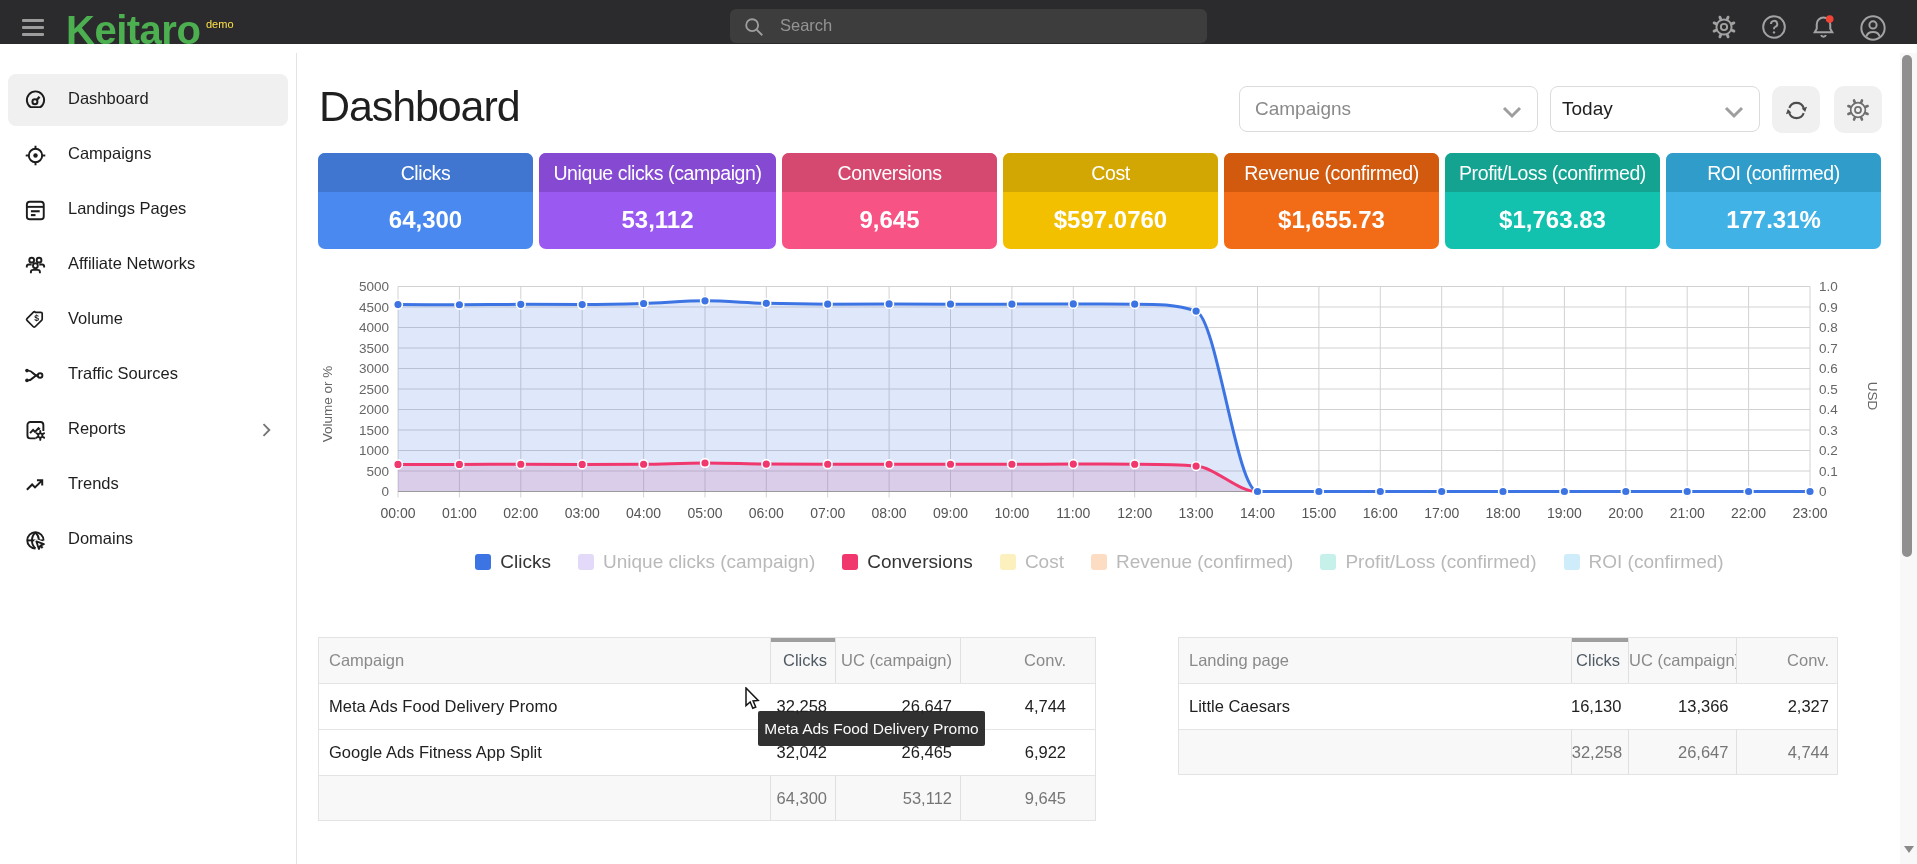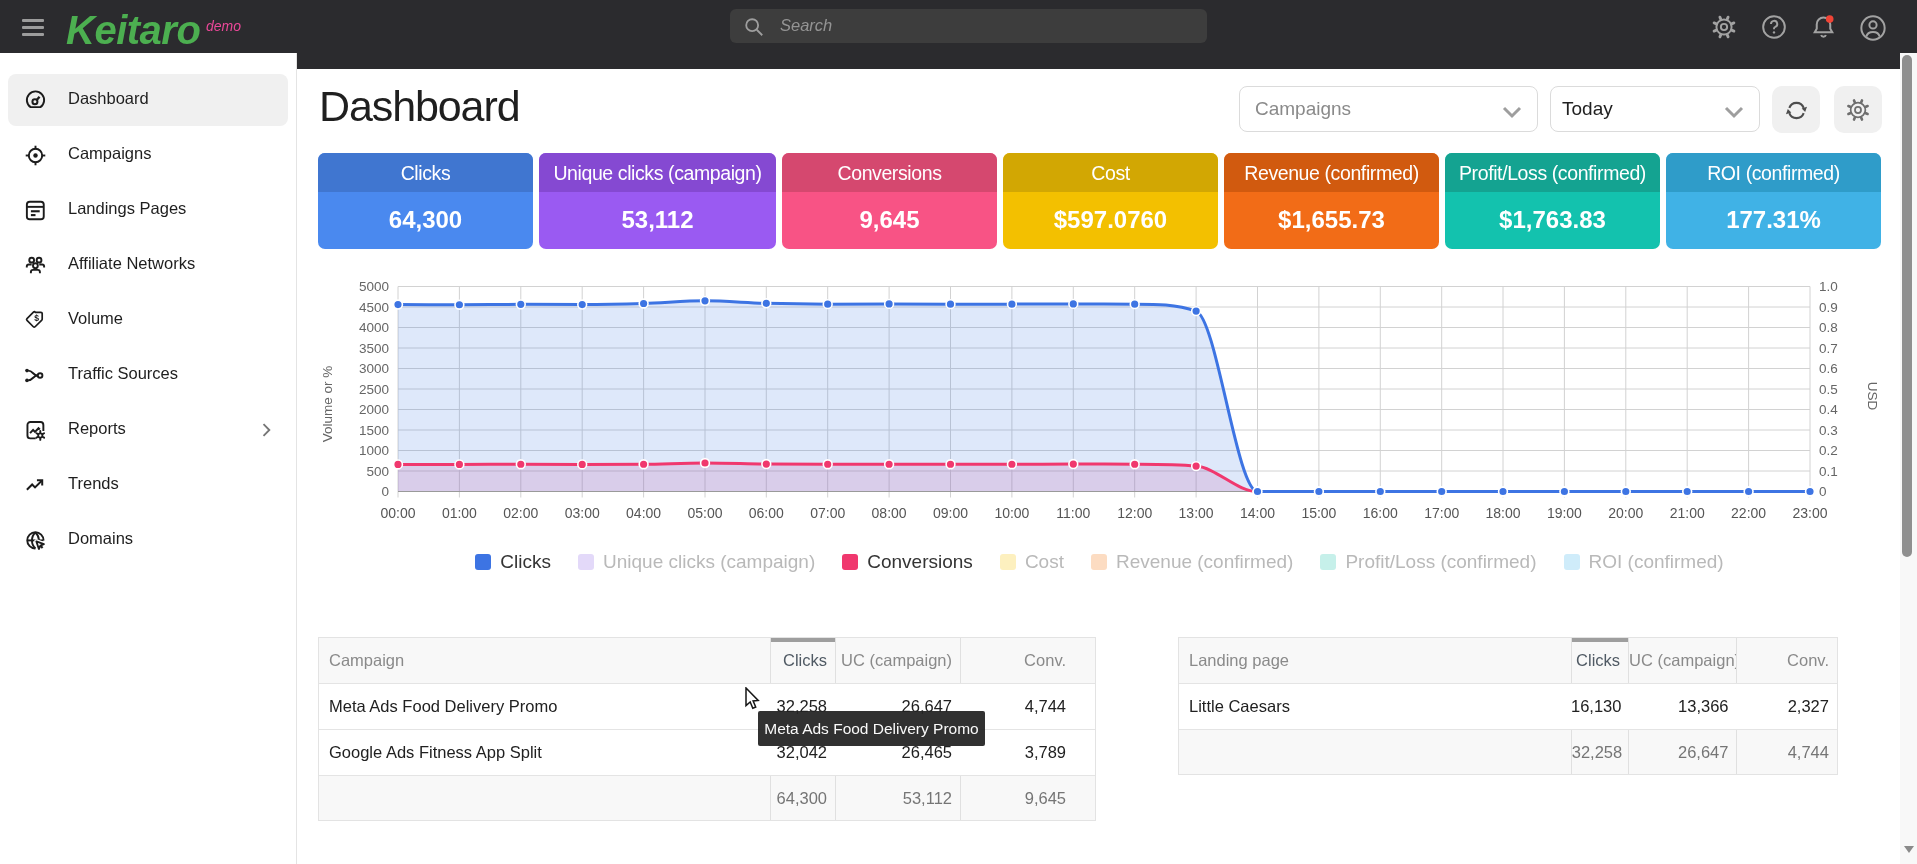"Keitaro" #nav { font-style: italic -> none; height: 69px -> 44px }
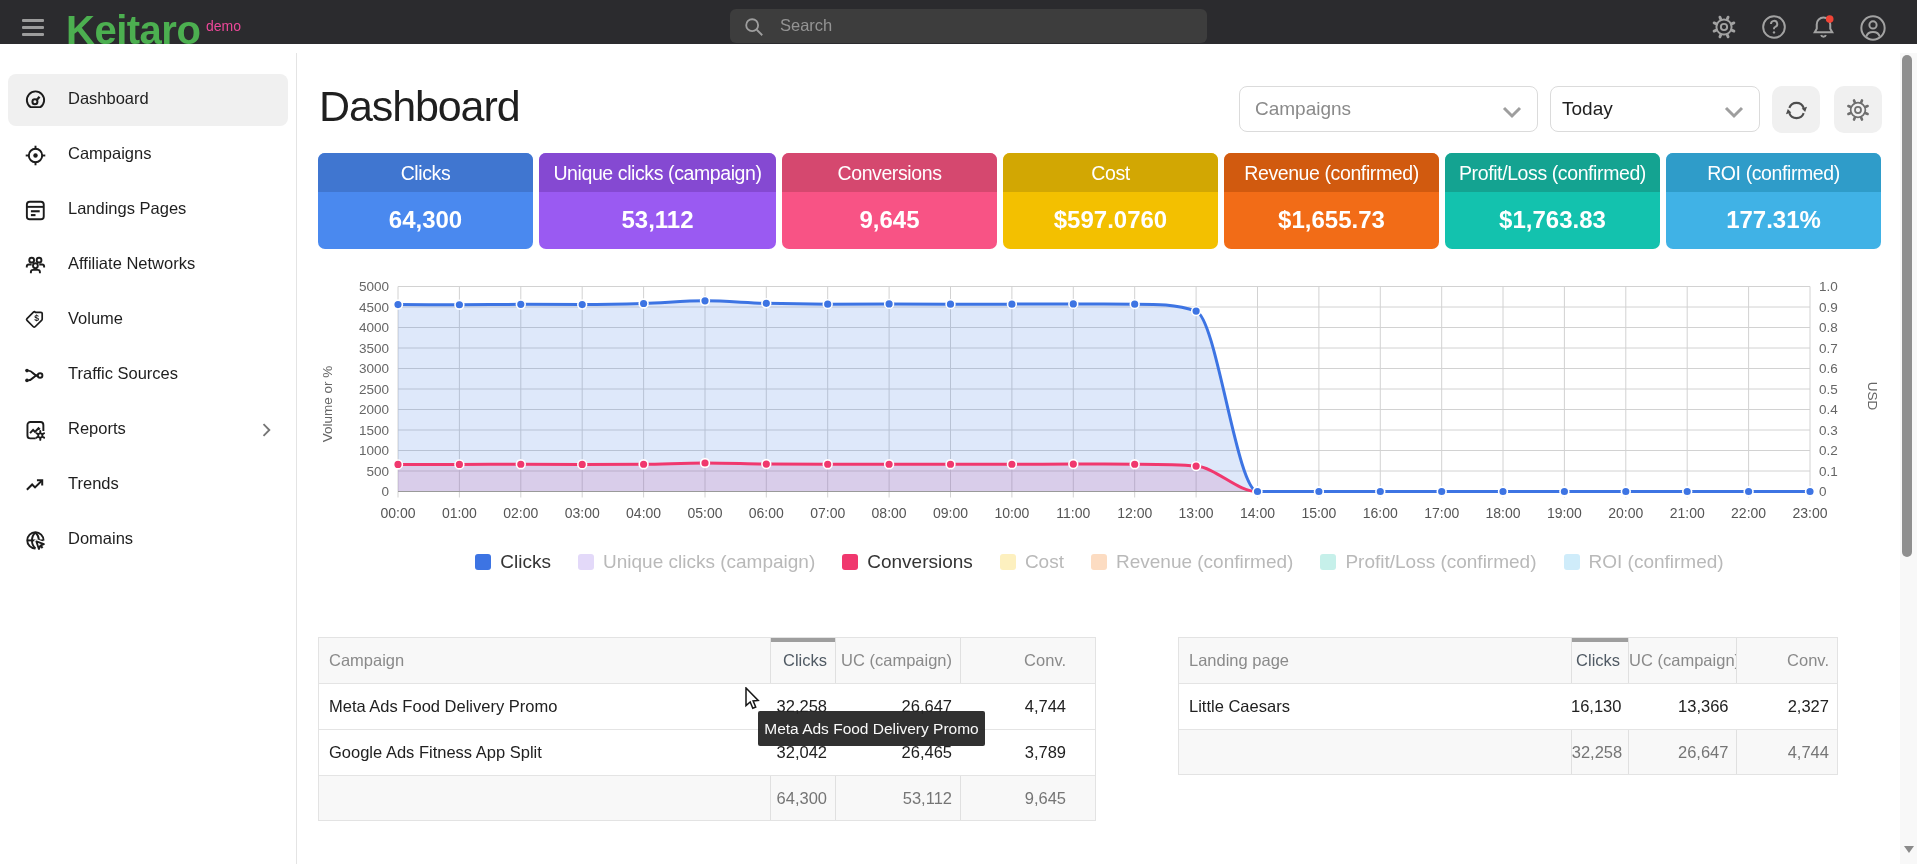"demo" #demo { color: #ec4899 -> #fde047; font-size: 14px -> 11px }
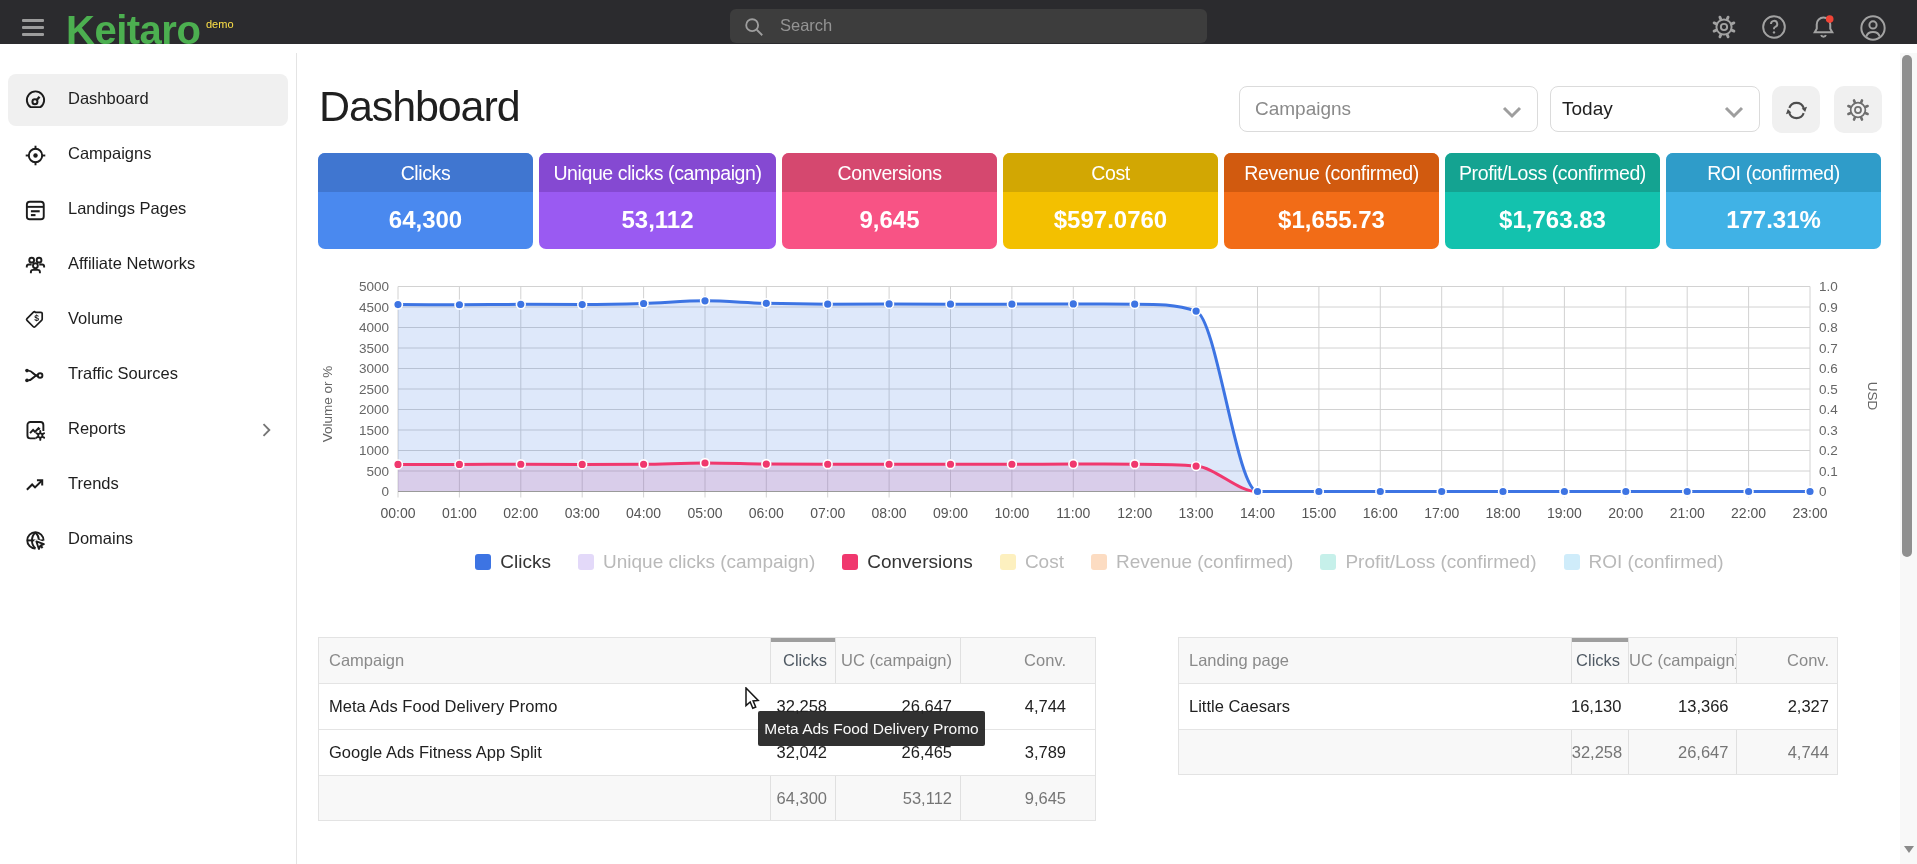"3,789" div.cr { text: 3,789 -> 6,922 }
